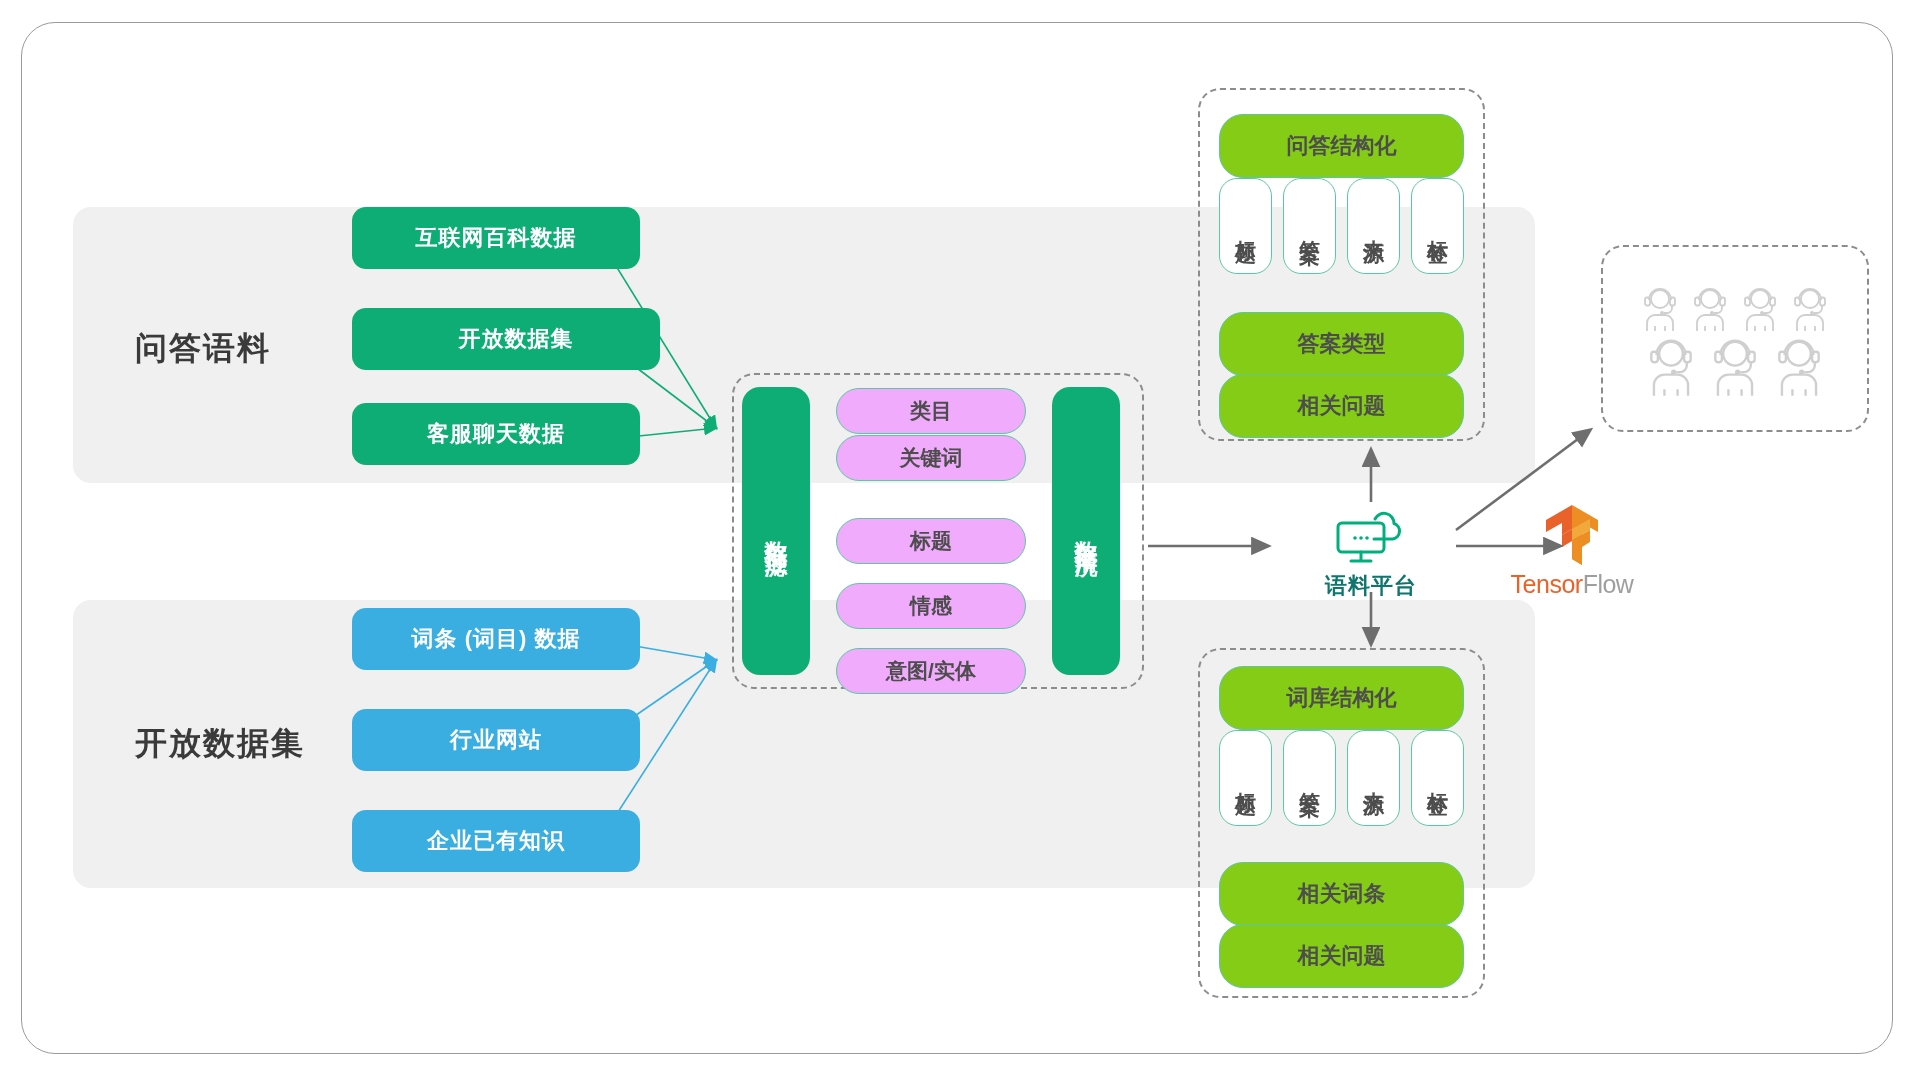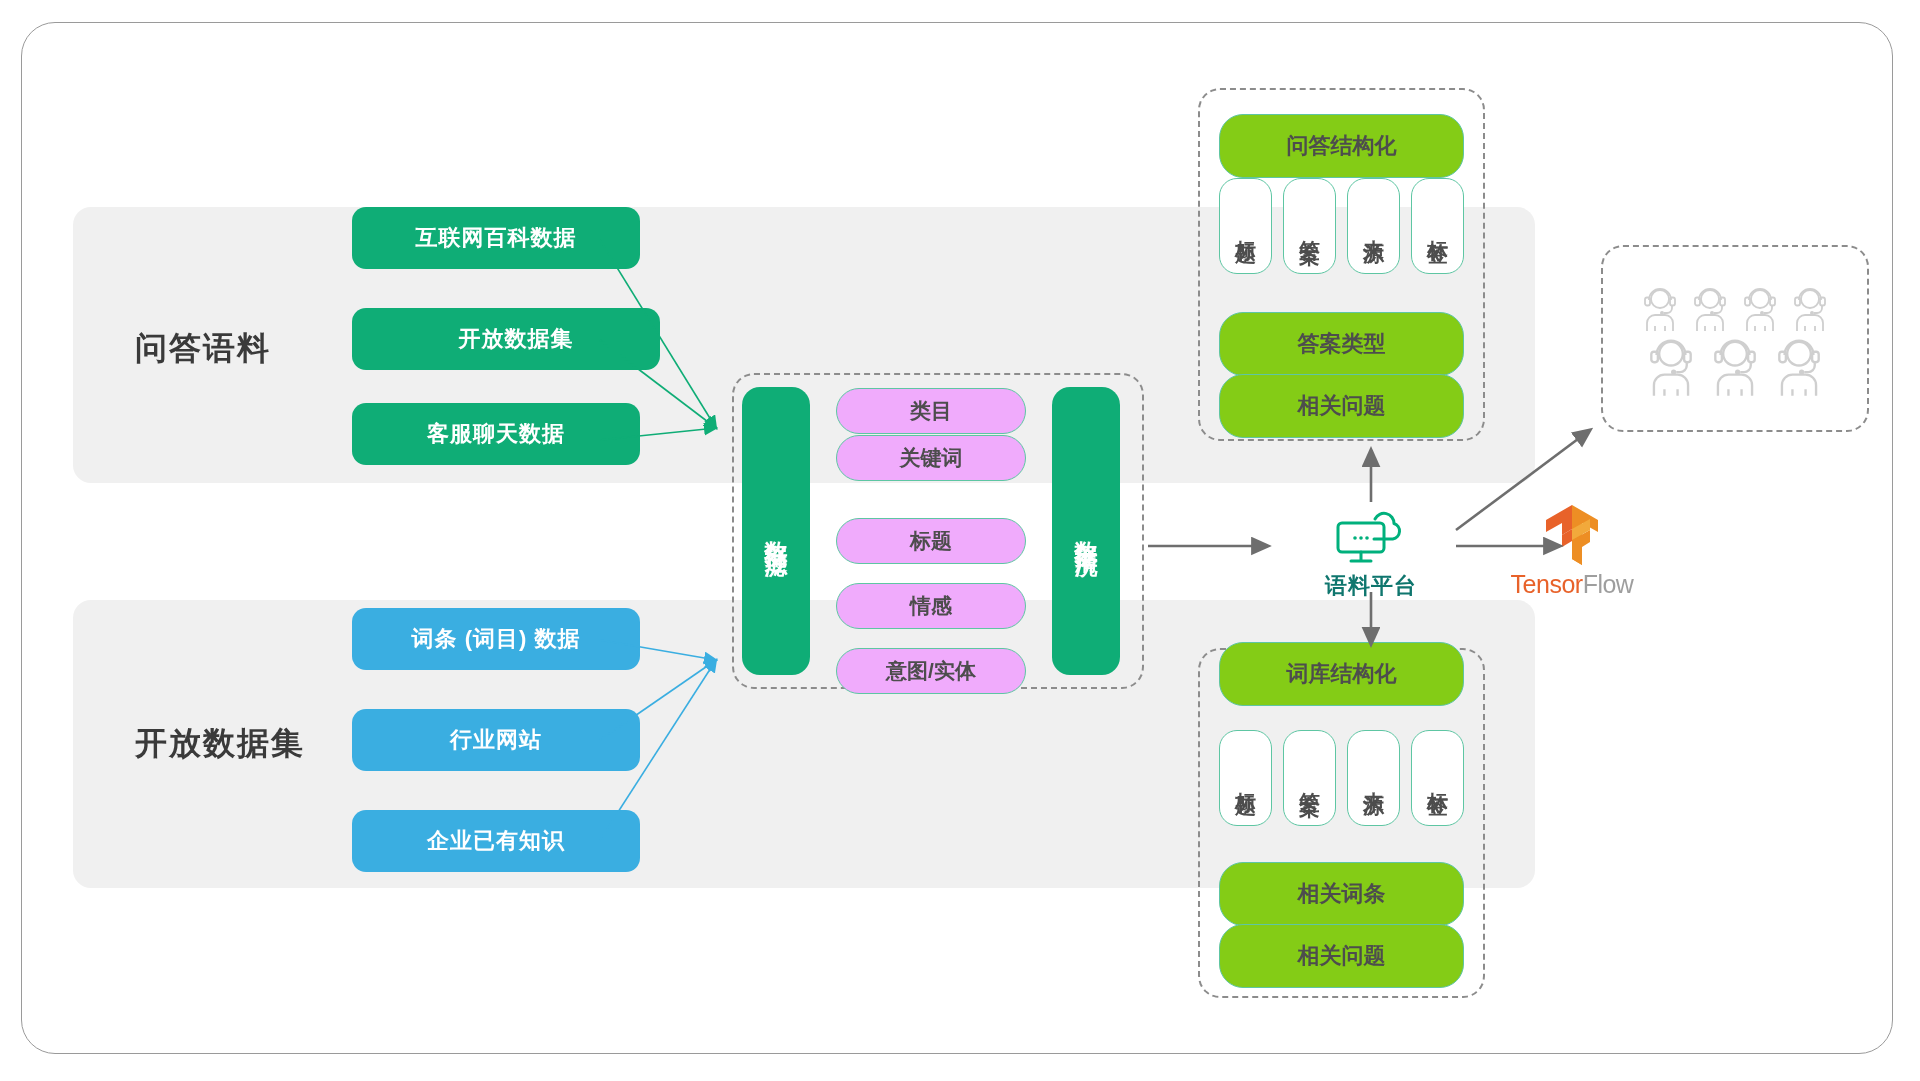"词库结构化" div.struct-wide { top: 642px -> 666px }
